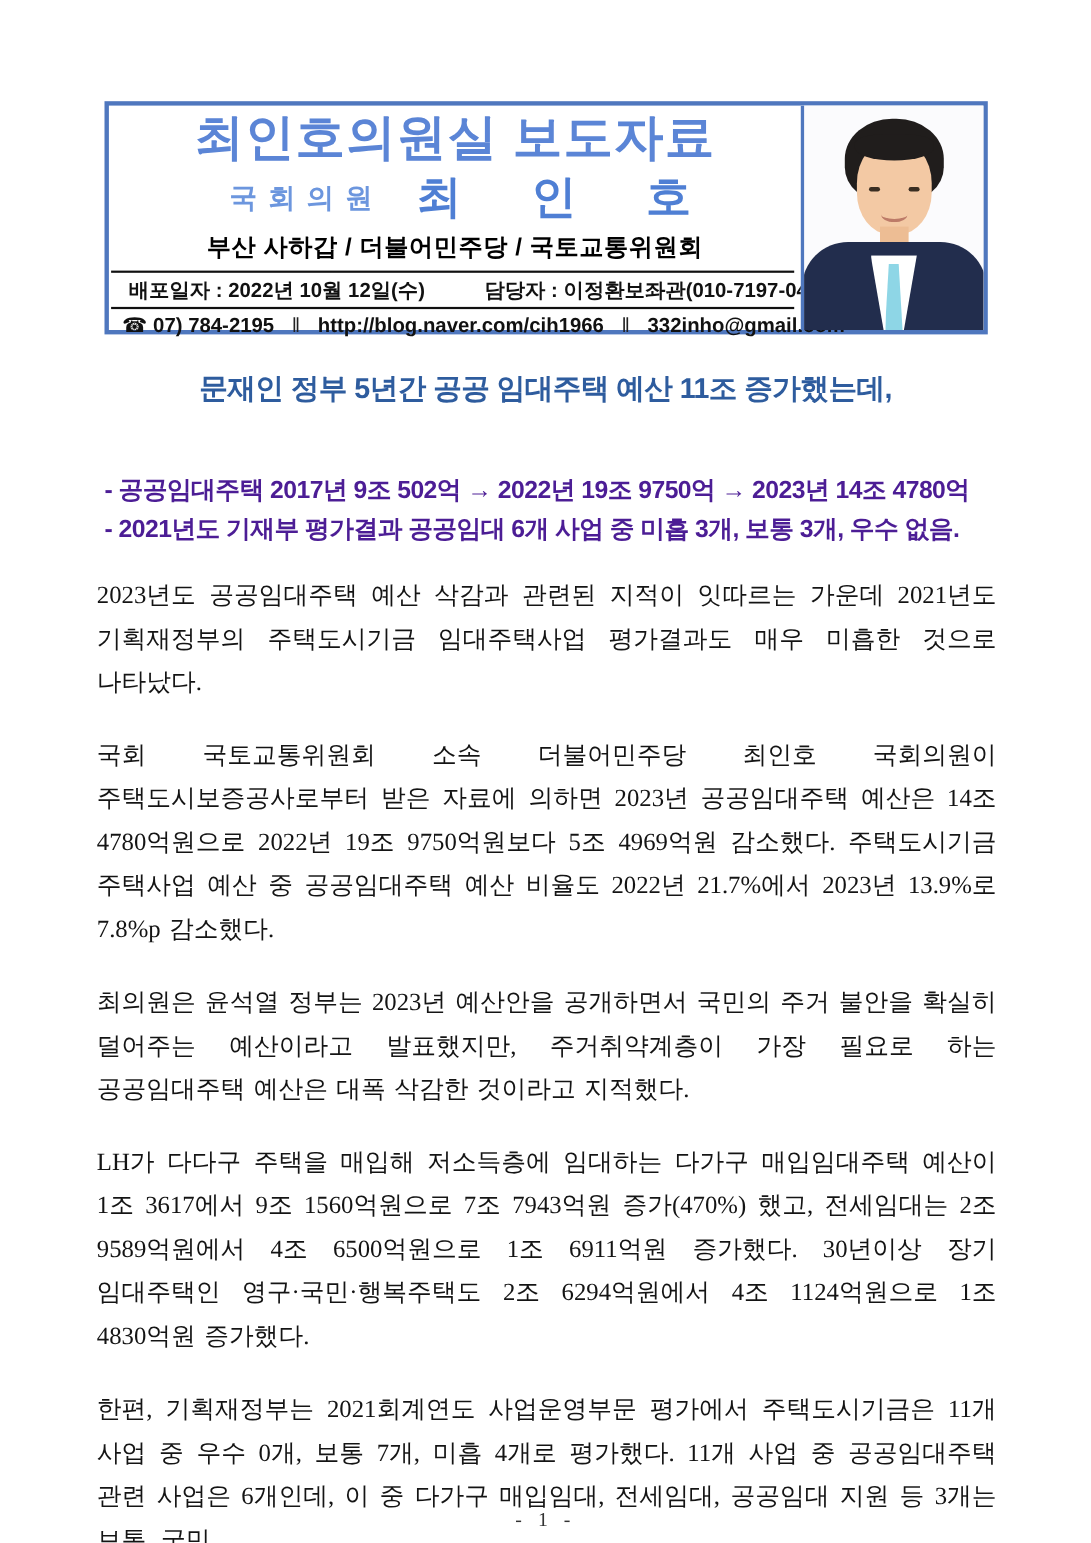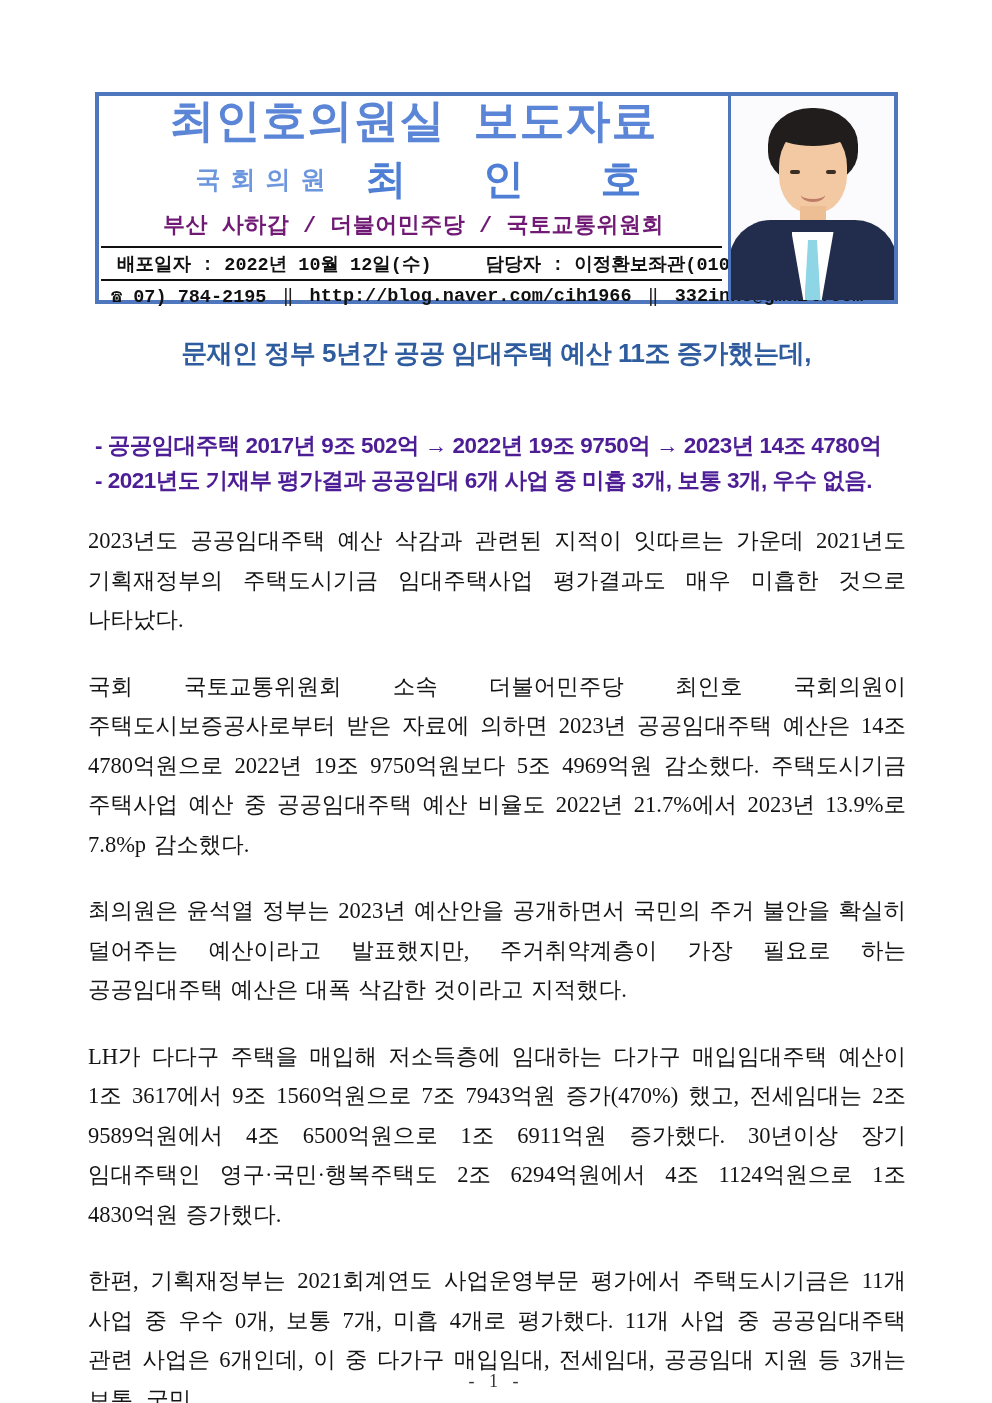"최인호의원실 보도자료" .header-left { font-family: Liberation Mono, monospace -> none }
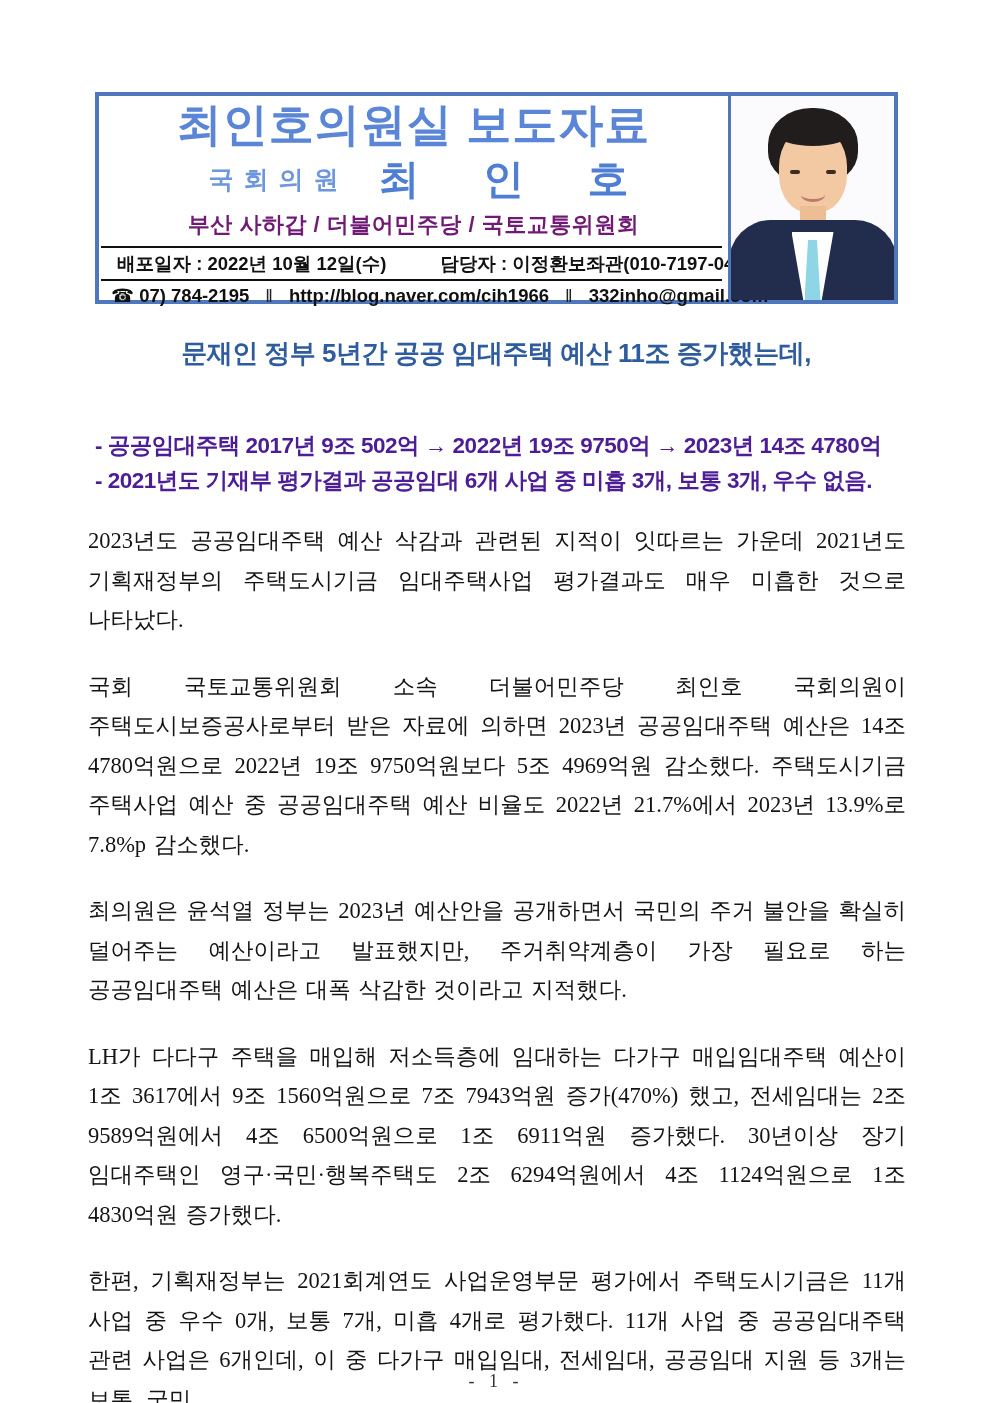"부산 사하갑 / 더불어민주당 /" .affiliation { color: #701a75 -> #000000 }
